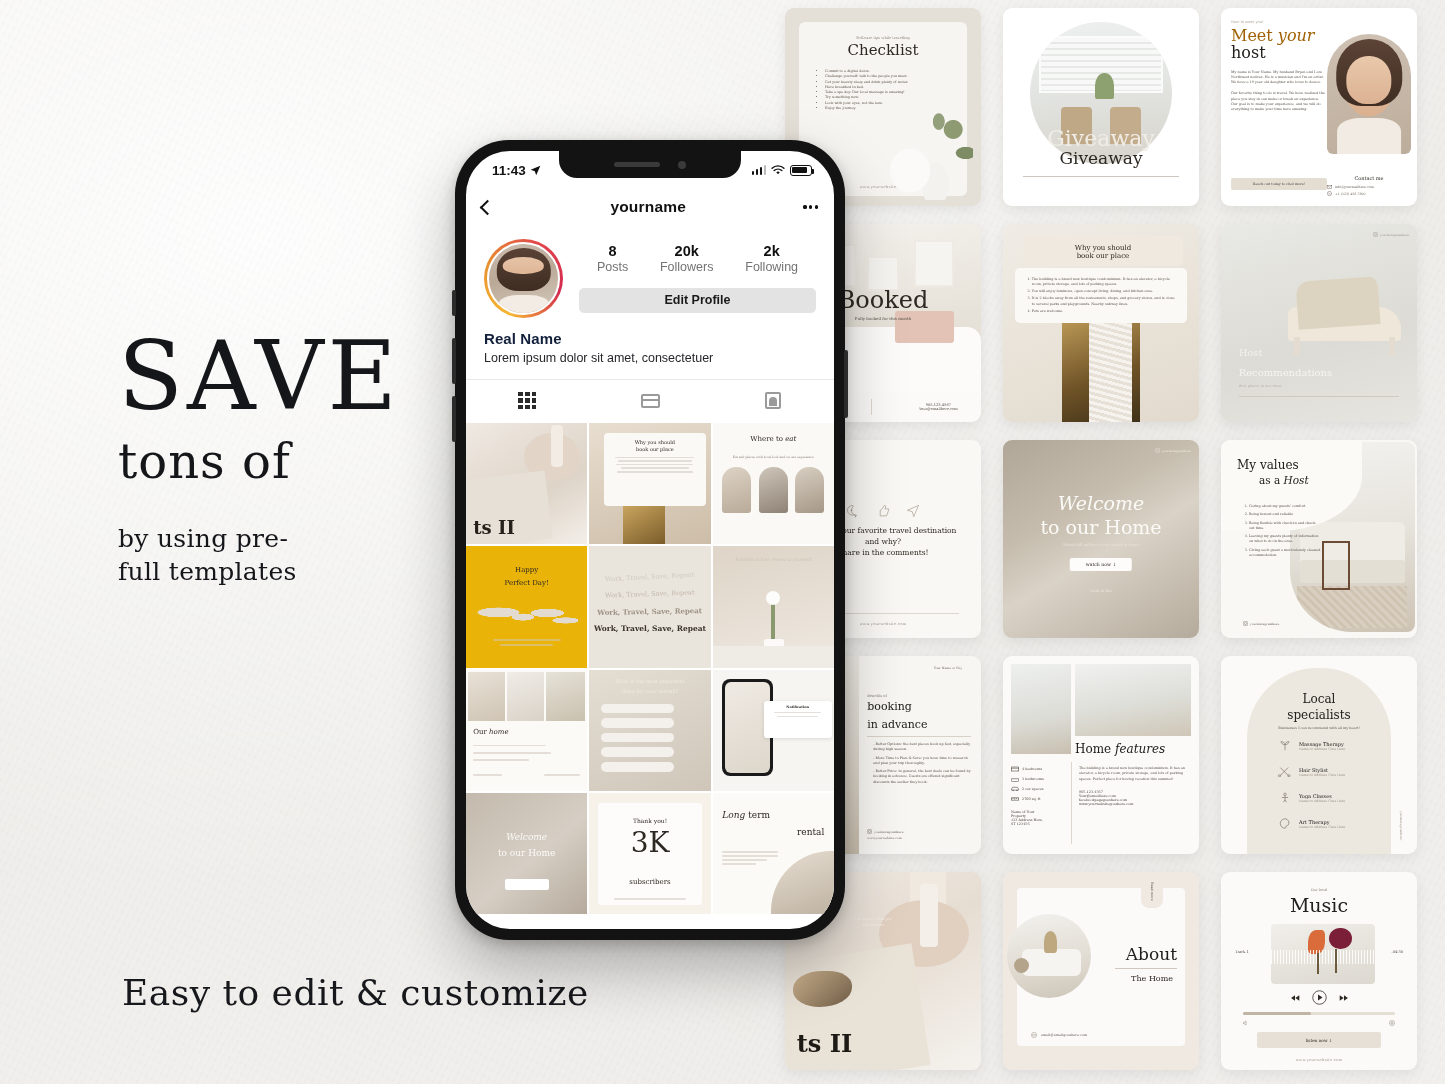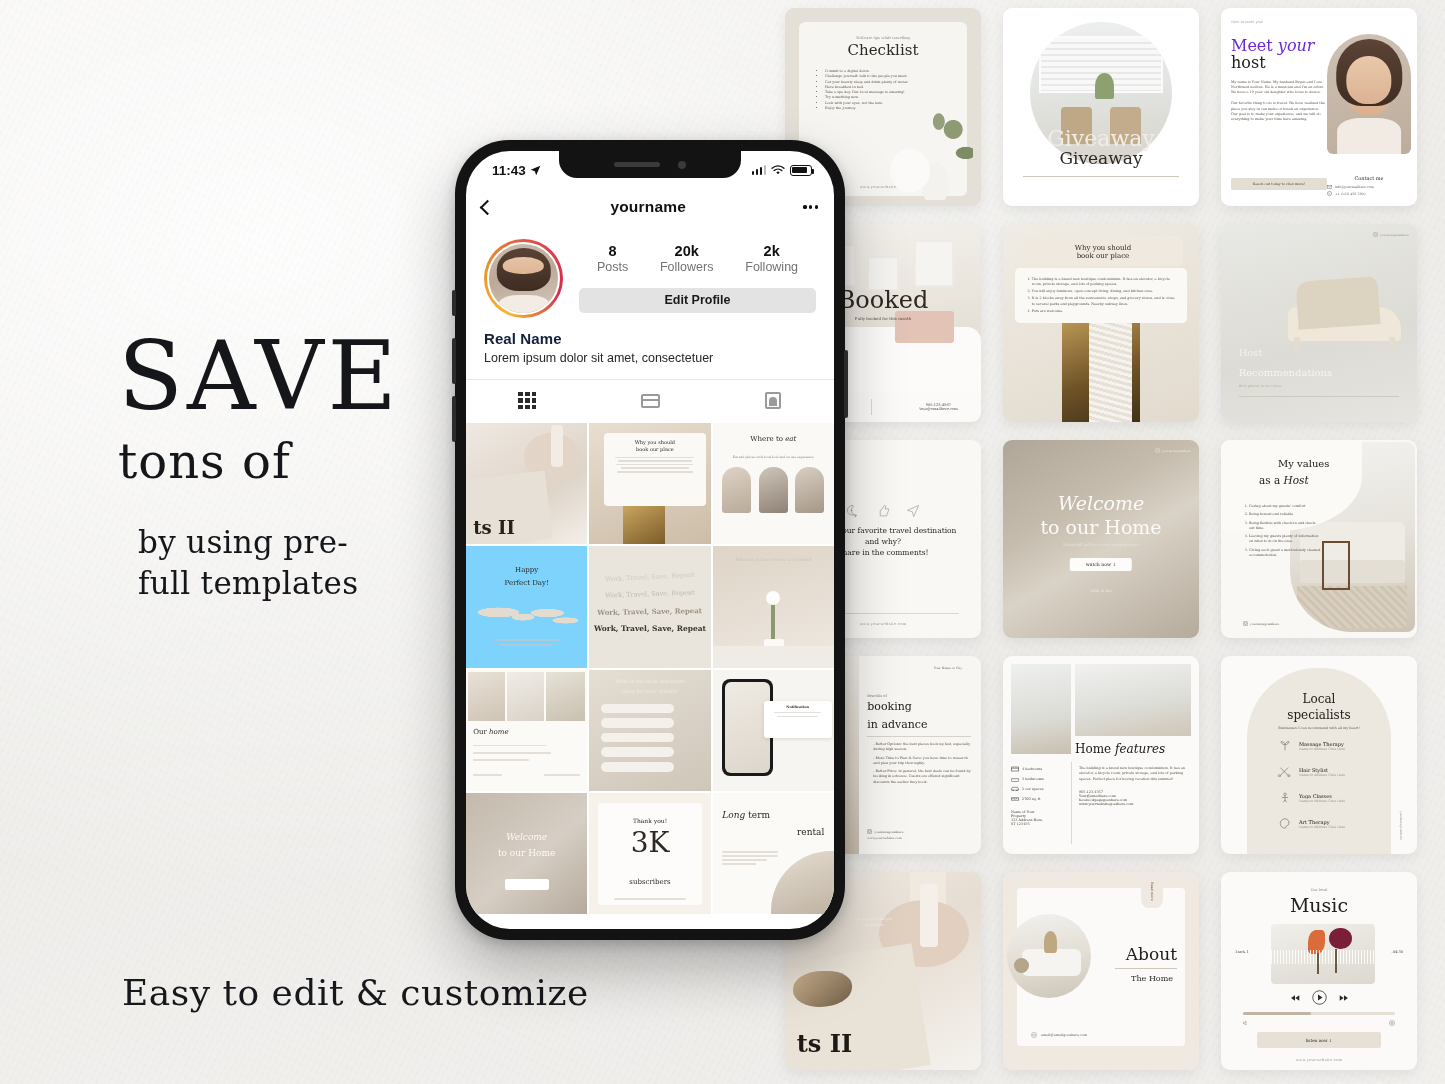"Meet your" div { color: #6d28d9 -> #a16207; margin-top: 14px -> 4px }
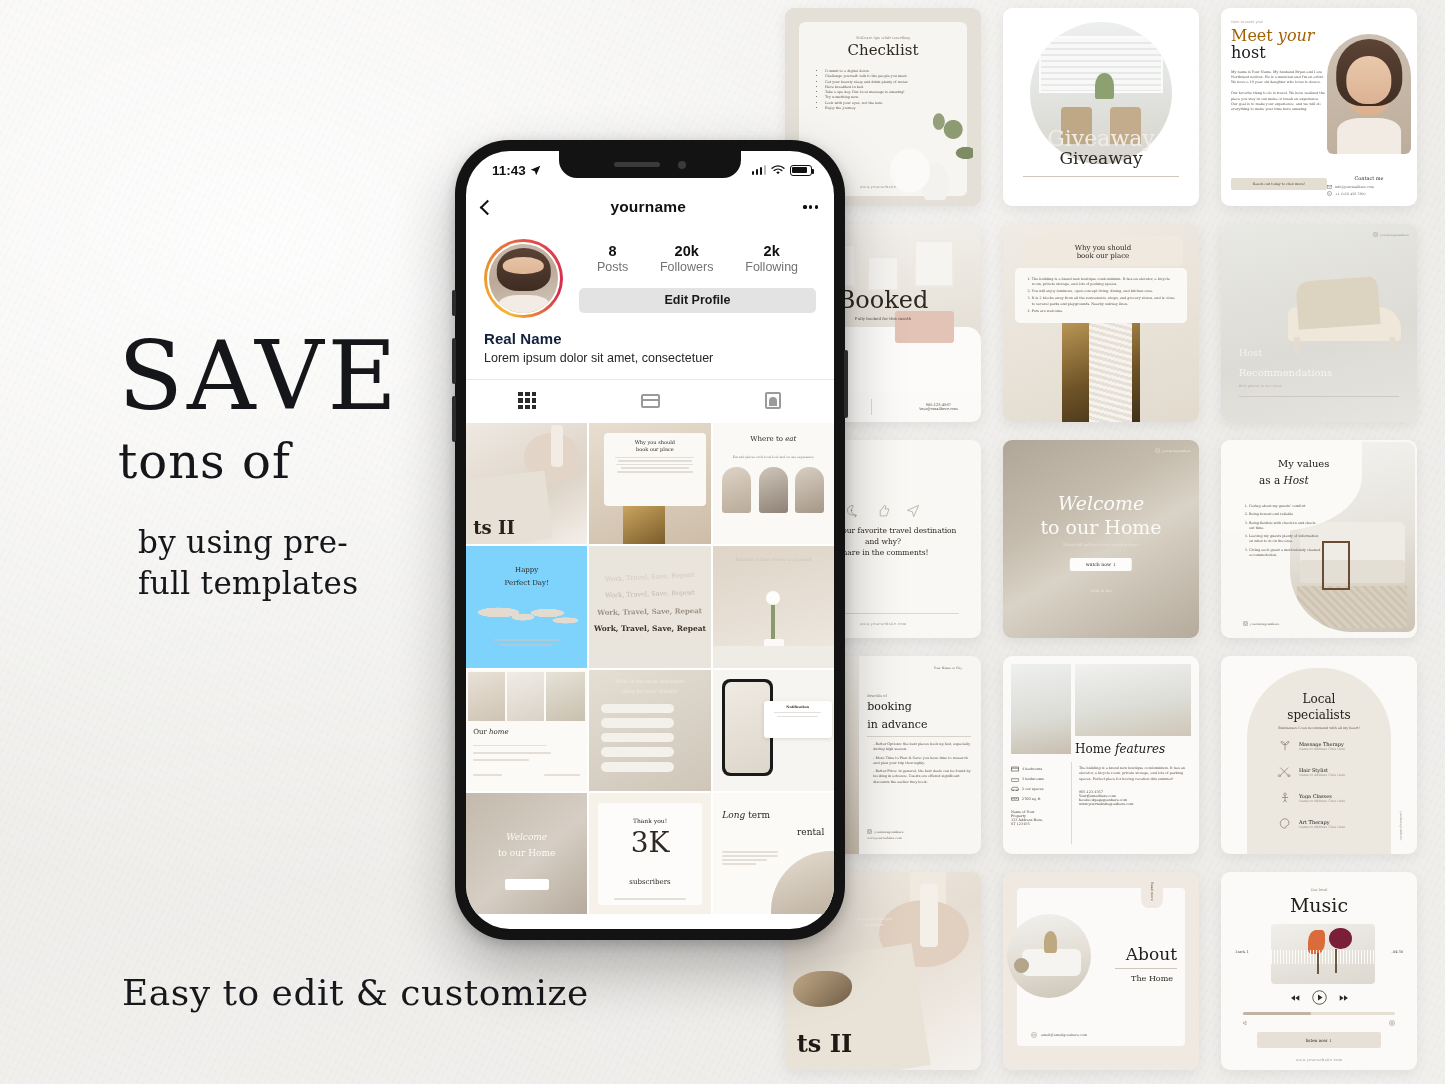"My values" div { font-size: 10px -> 12px; margin-left: 41px -> none }
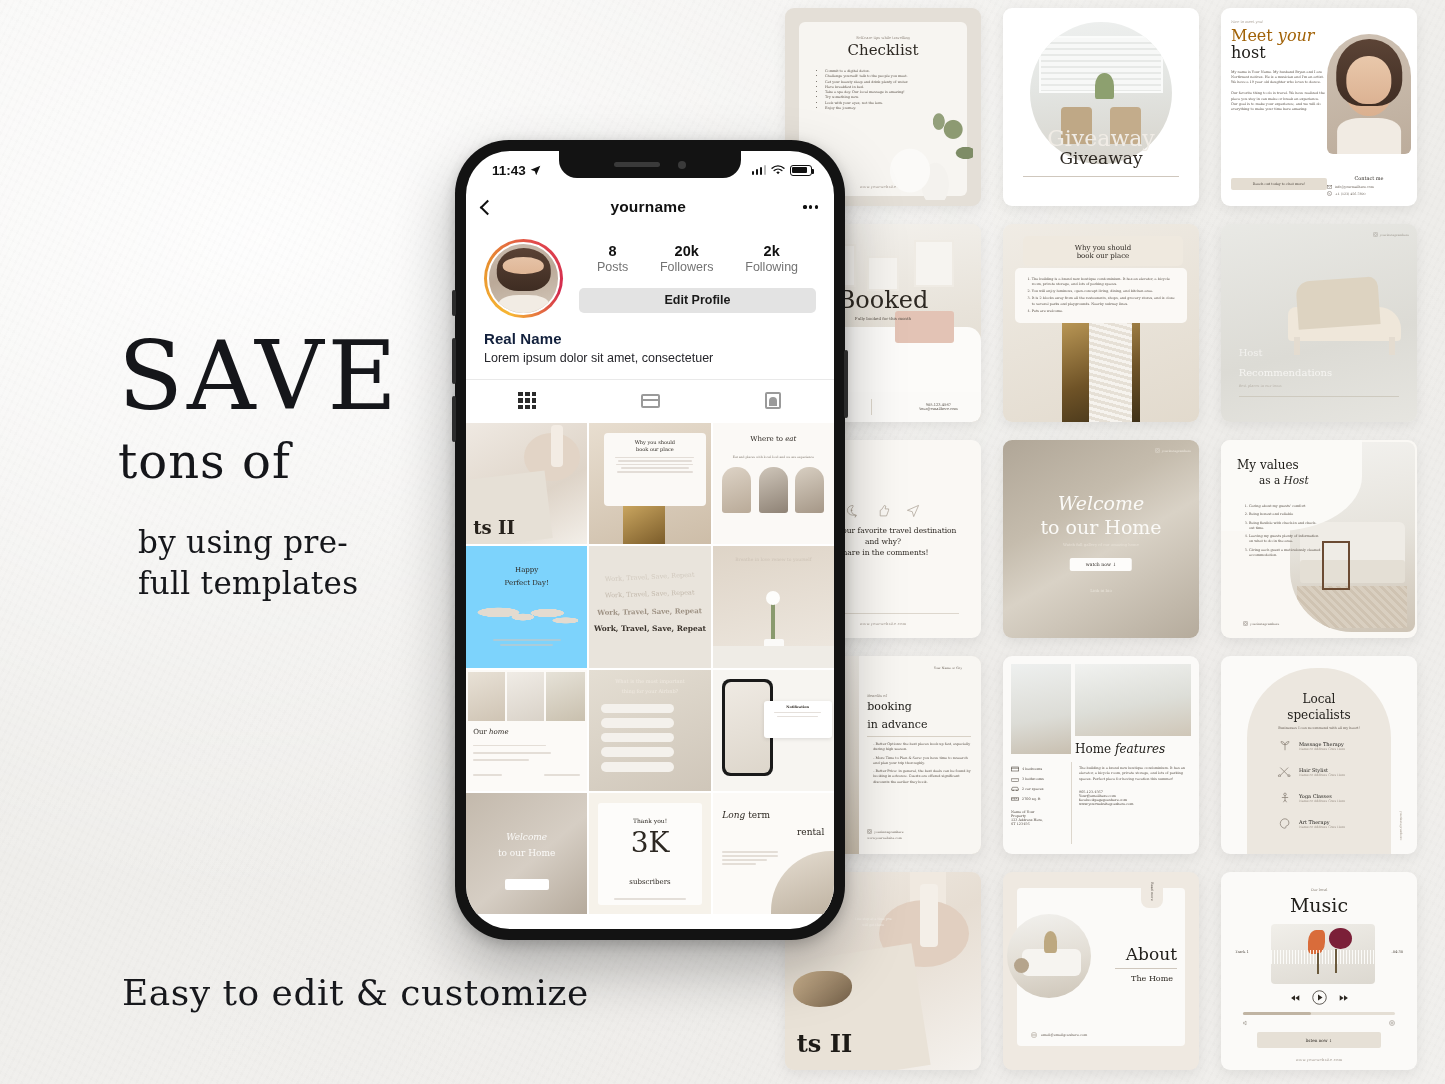"by using pre-" .hl-sub { font-size: 31px -> 25px; margin-left: 20px -> none }
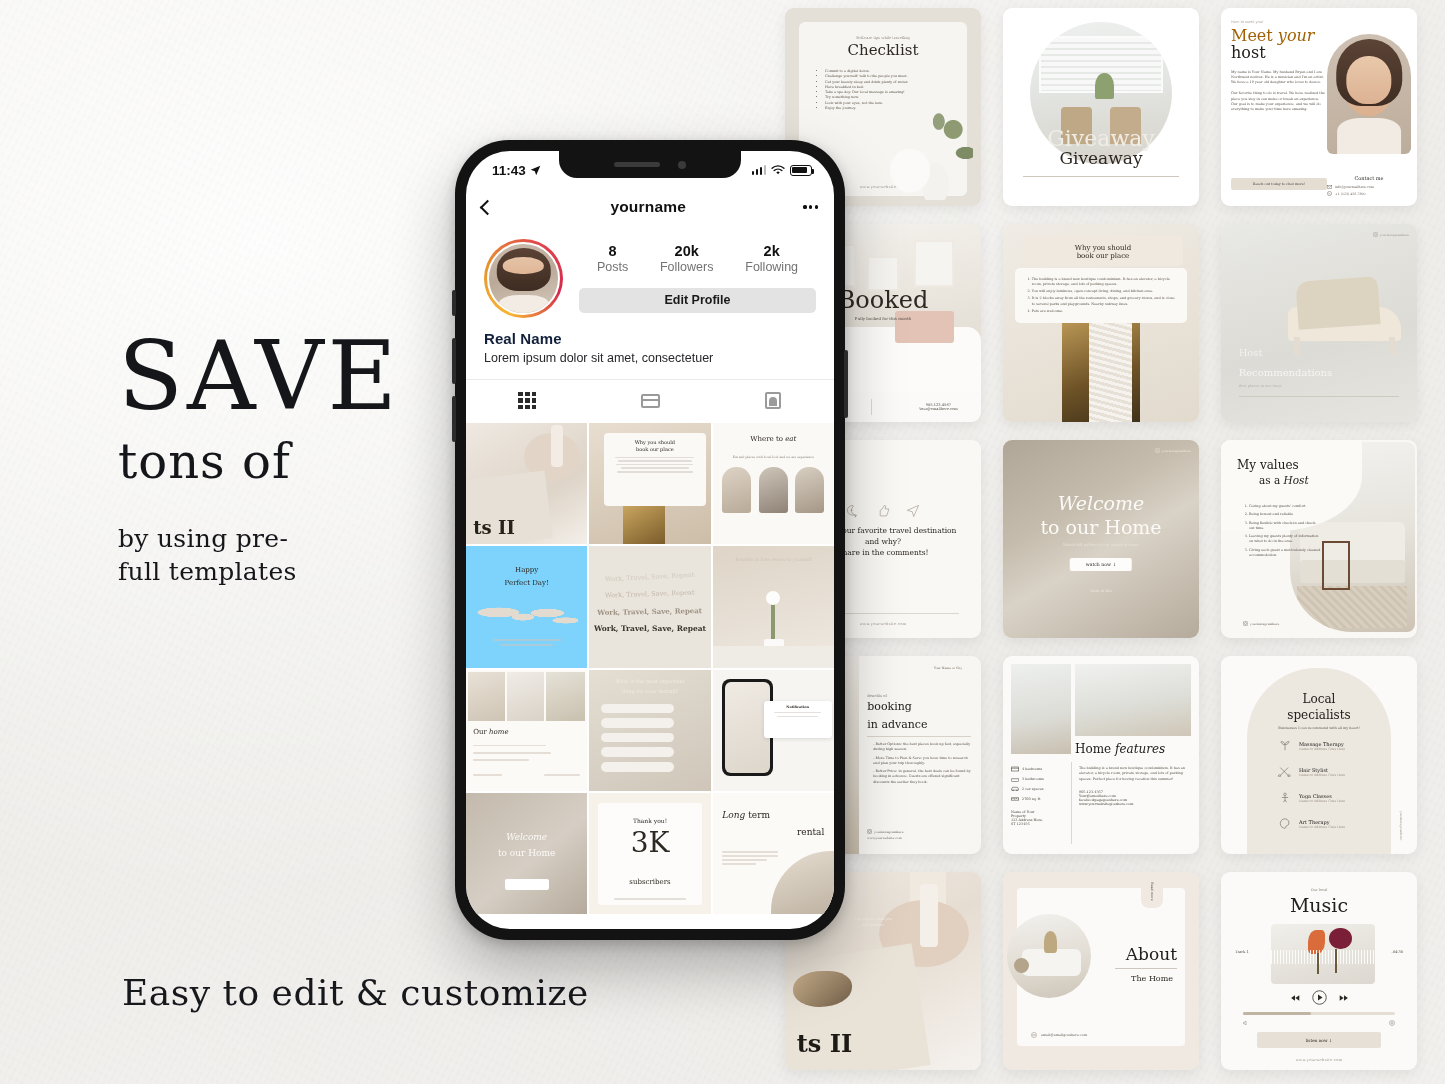"Happy" div.post { background: #7dd3fc -> #eab308 }
